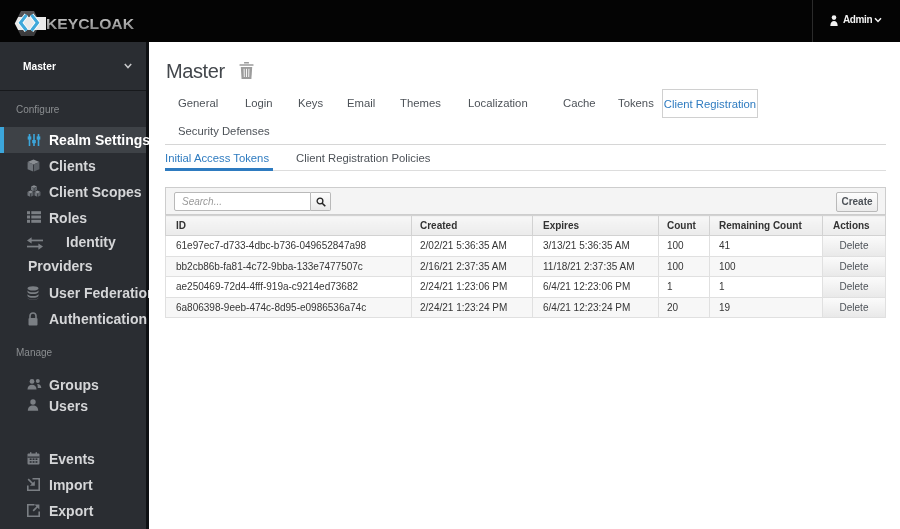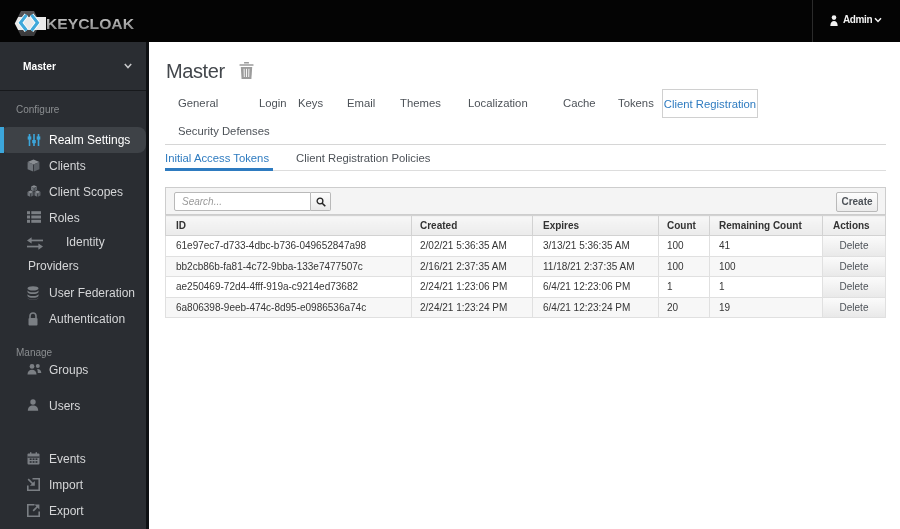"Login" div.tab { margin-left: 14px -> none }
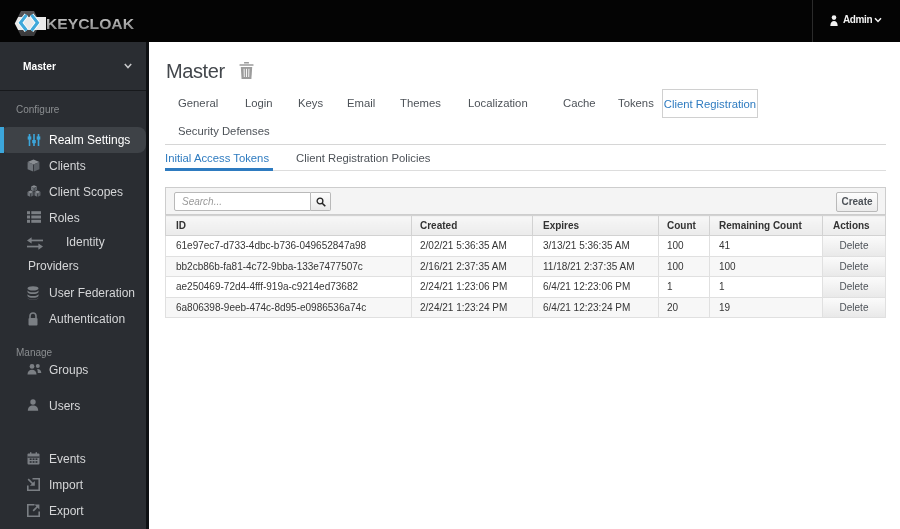"Realm Settings" .sb-item { border-radius: 8px -> none; font-size: 12px -> 14px; font-weight: 400 -> 700 }
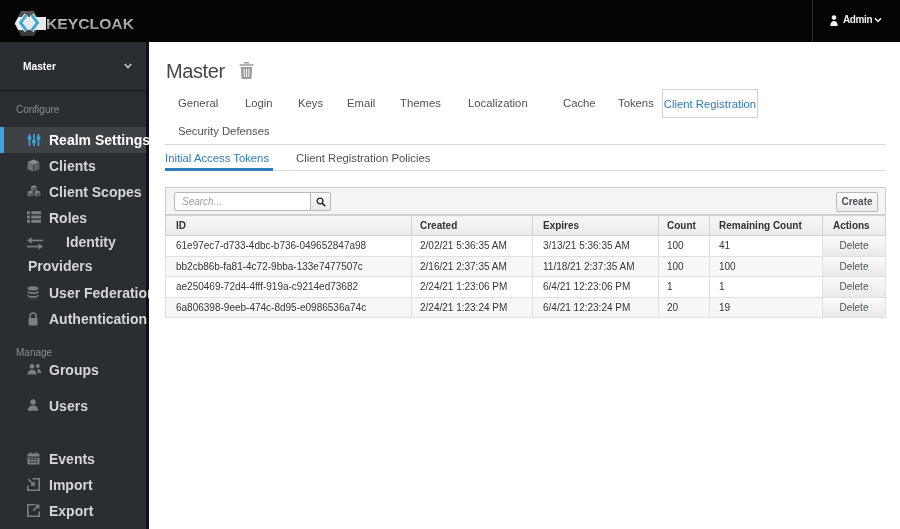"Groups" div.sb-item { top: 315px -> 330px }
